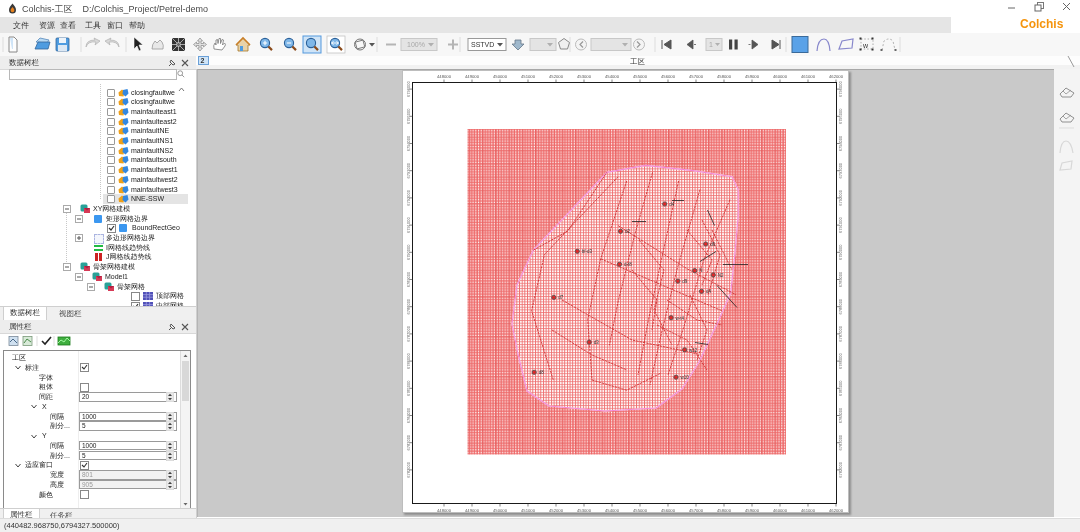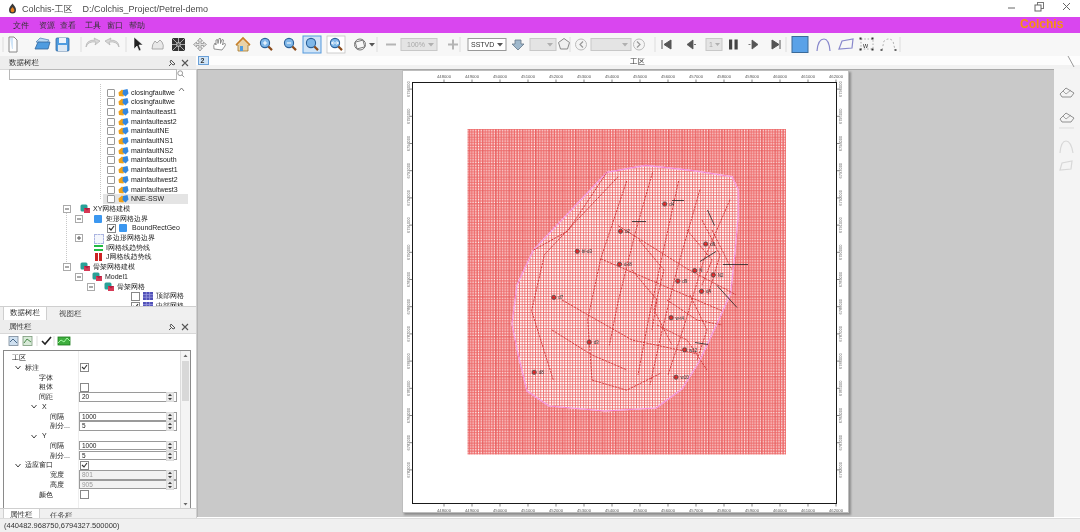"文件" #menubar { background: #d946ef -> #e5e5e5; width: 1080px -> 951px }
